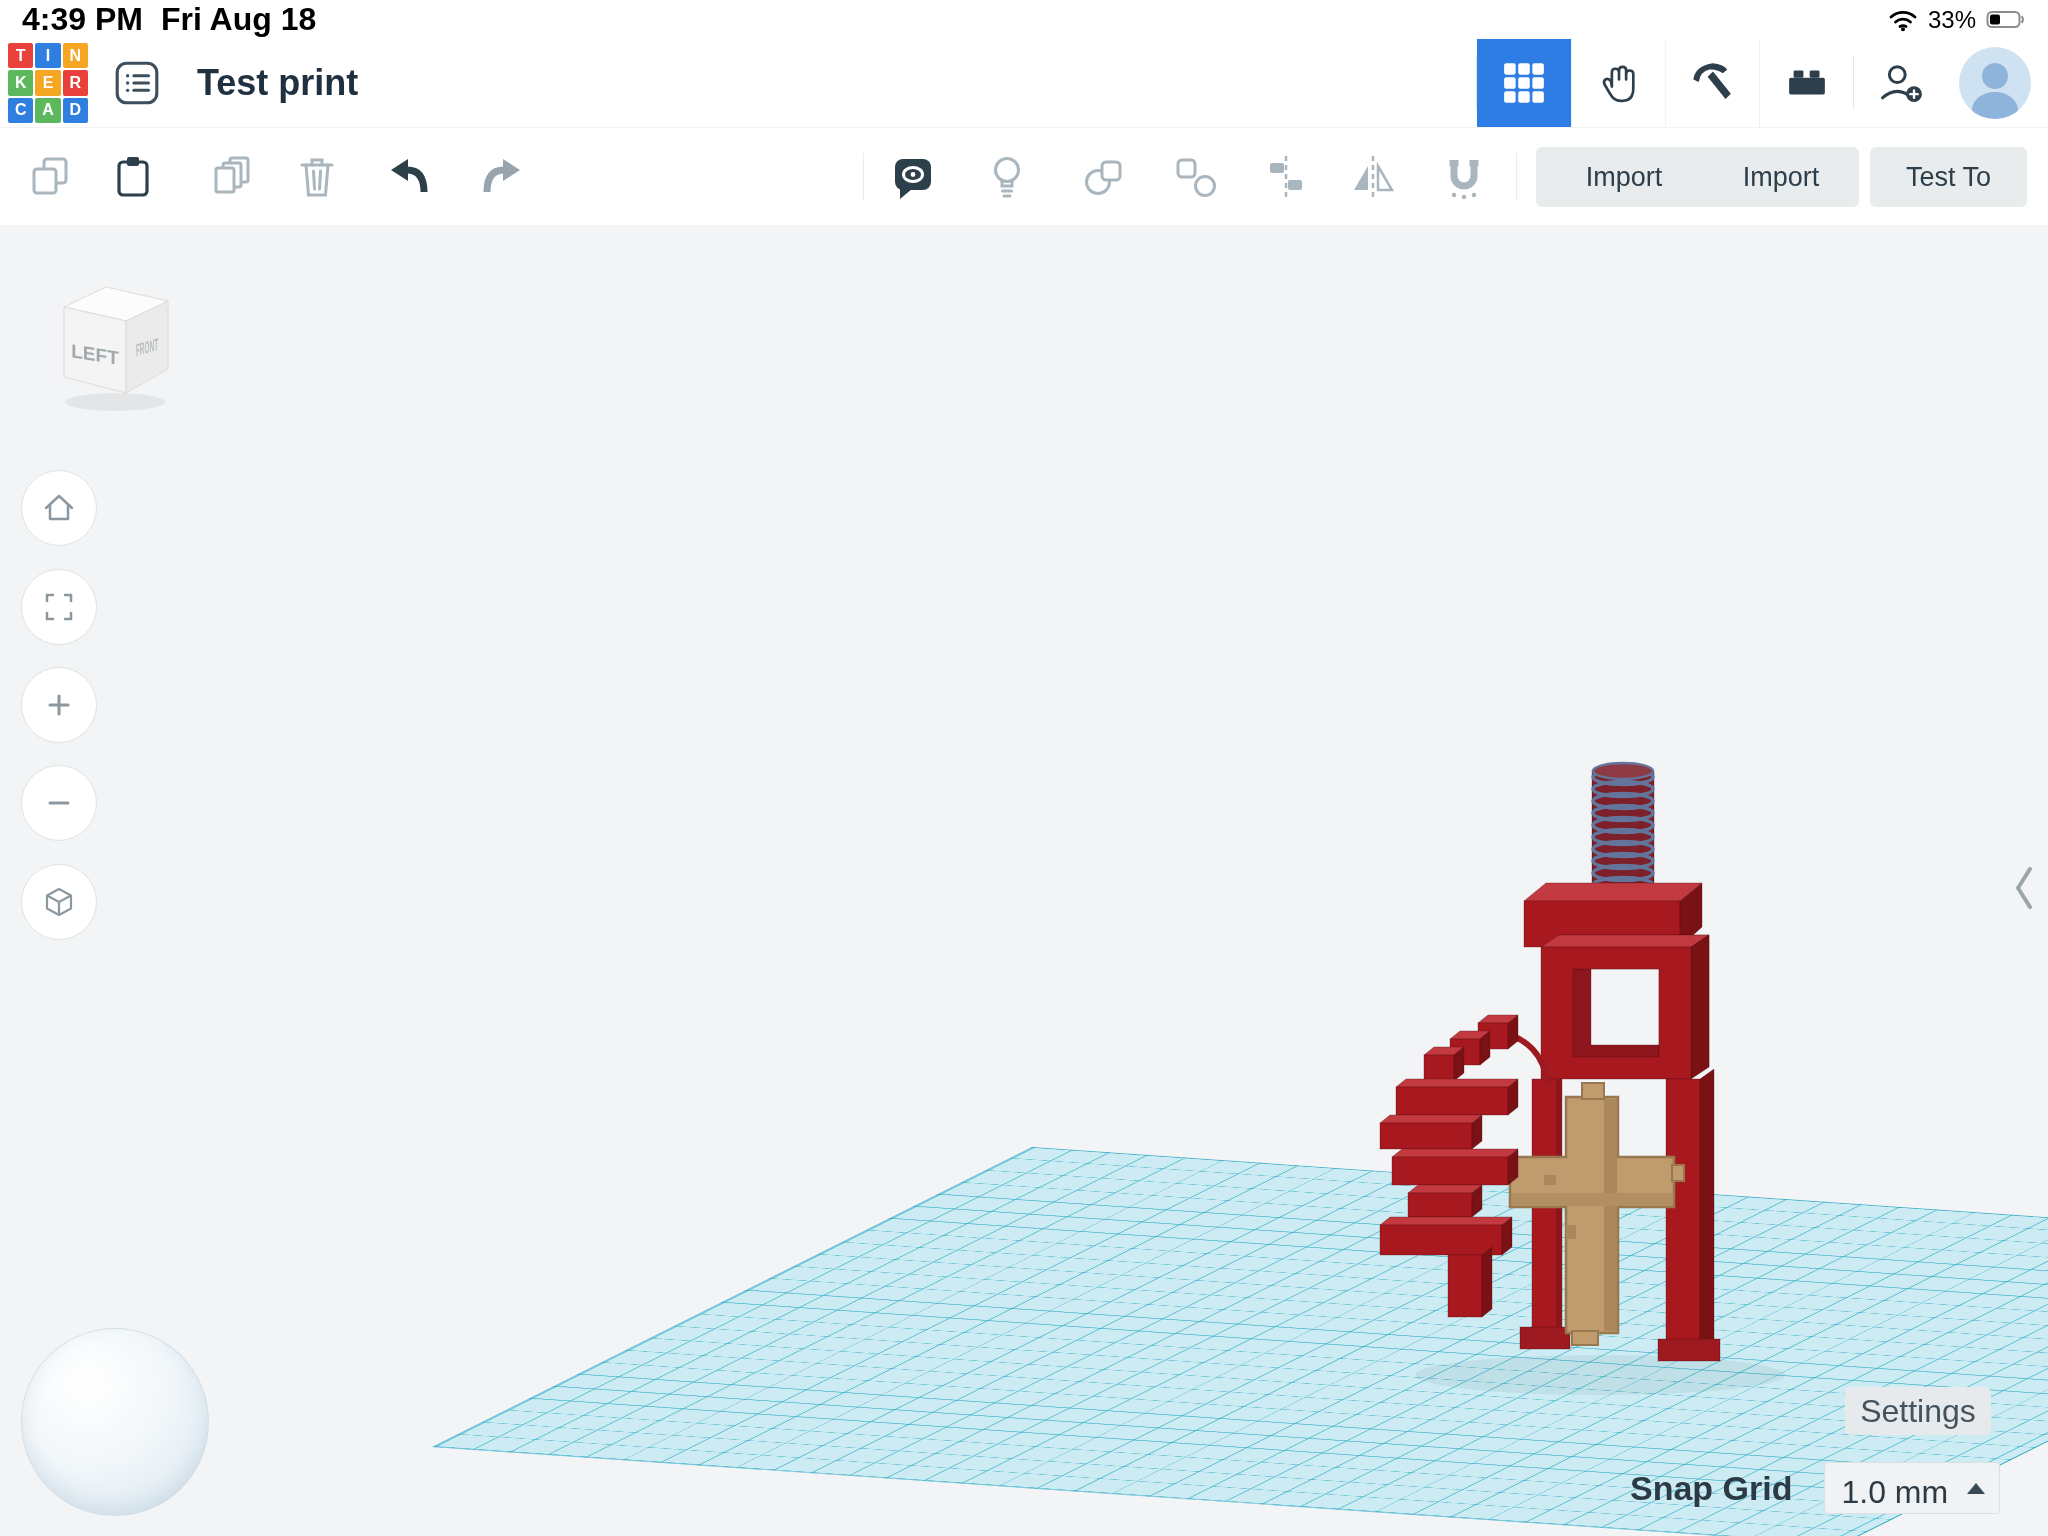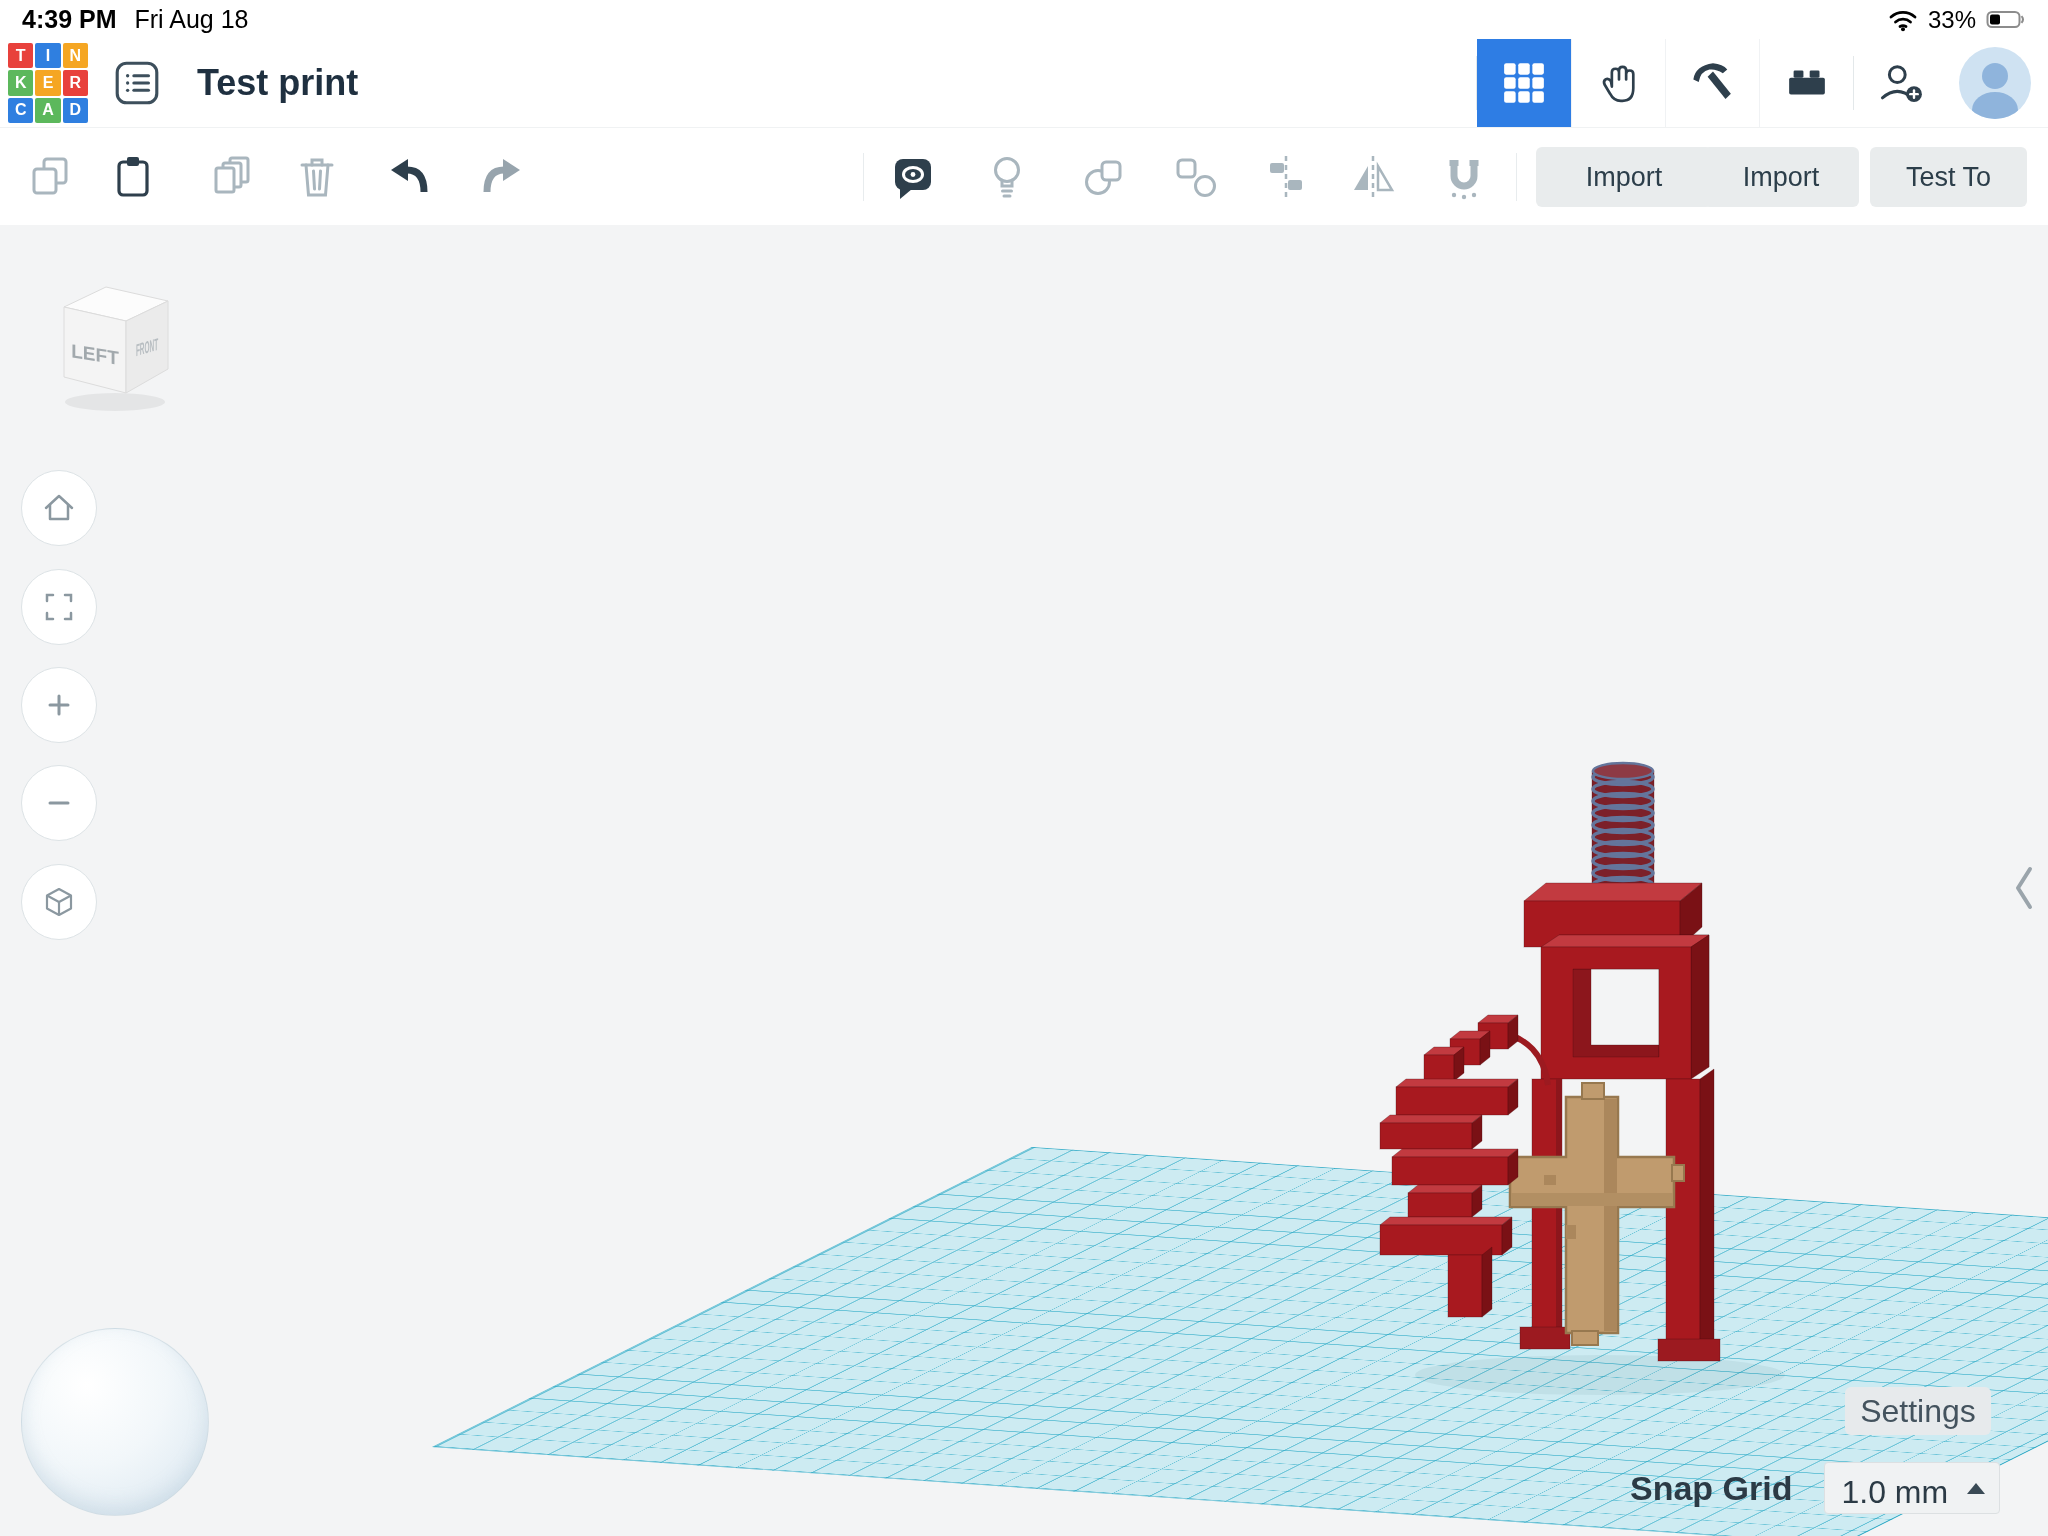"4:39 PM" .status-left { font-size: 25px -> 32px }
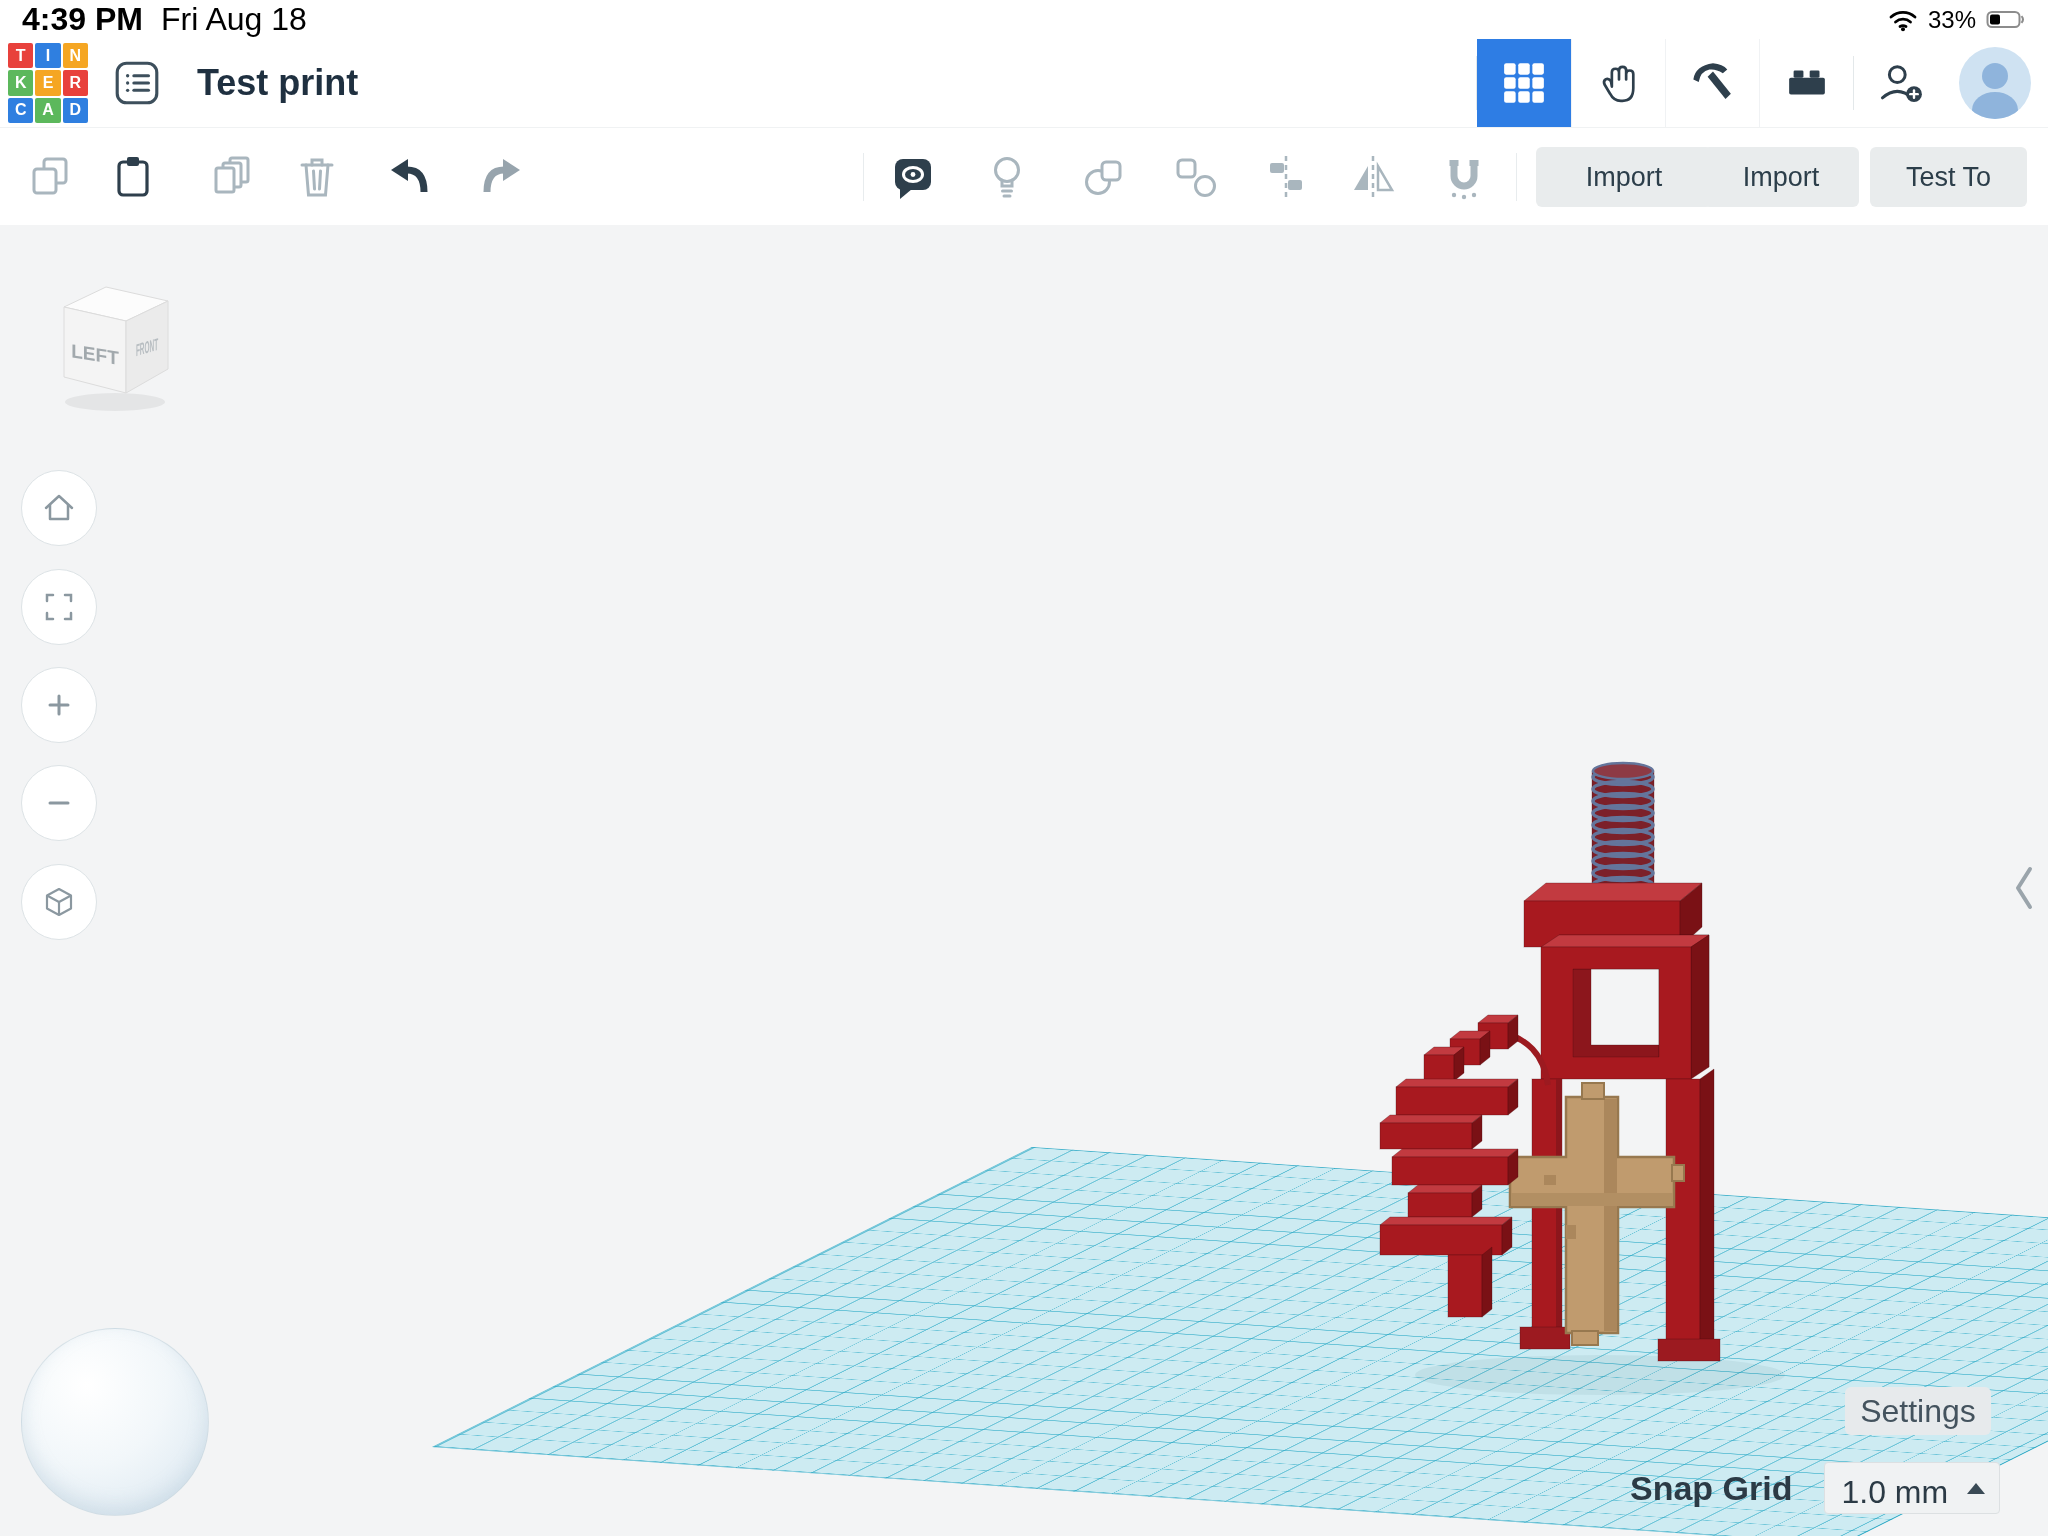"Fri Aug 18" .status-date { font-weight: 400 -> 700 }
